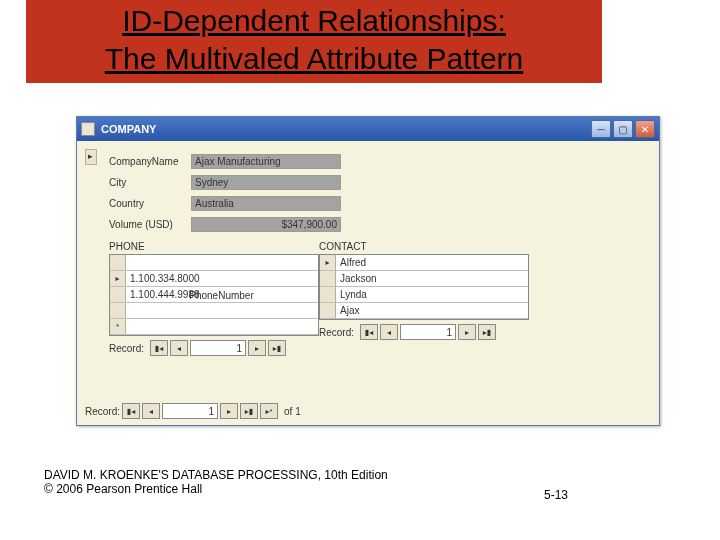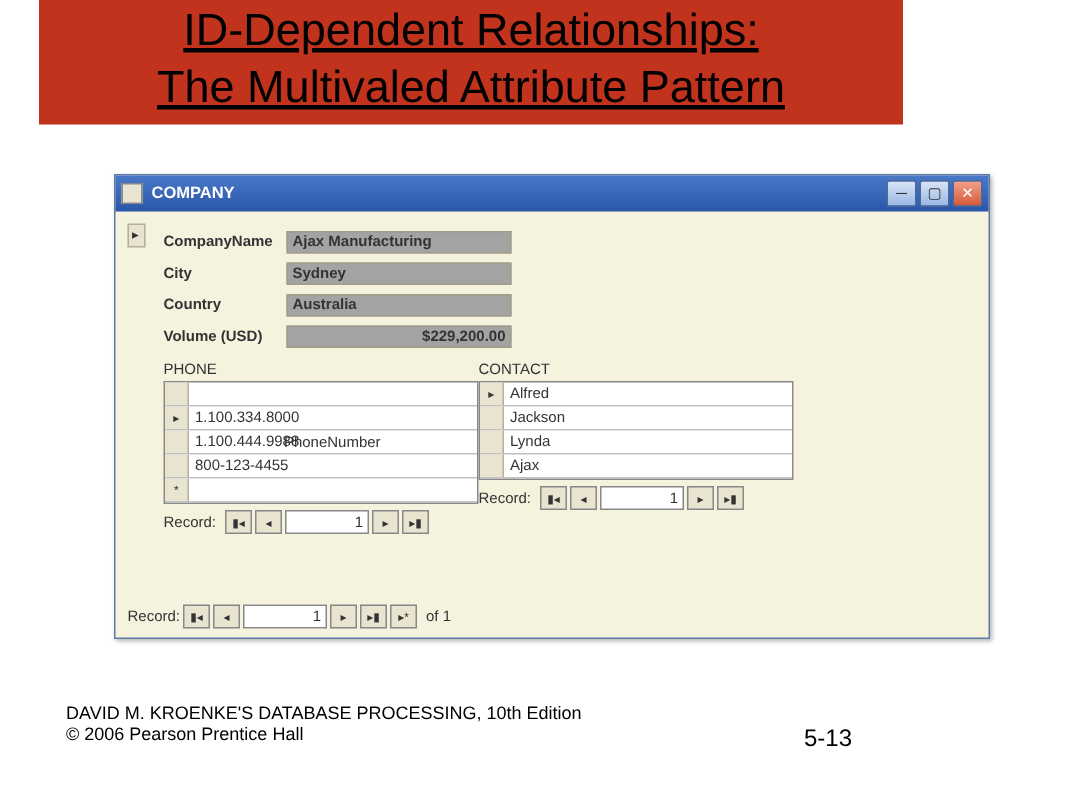"CompanyName" .frow { font-weight: bold -> none }
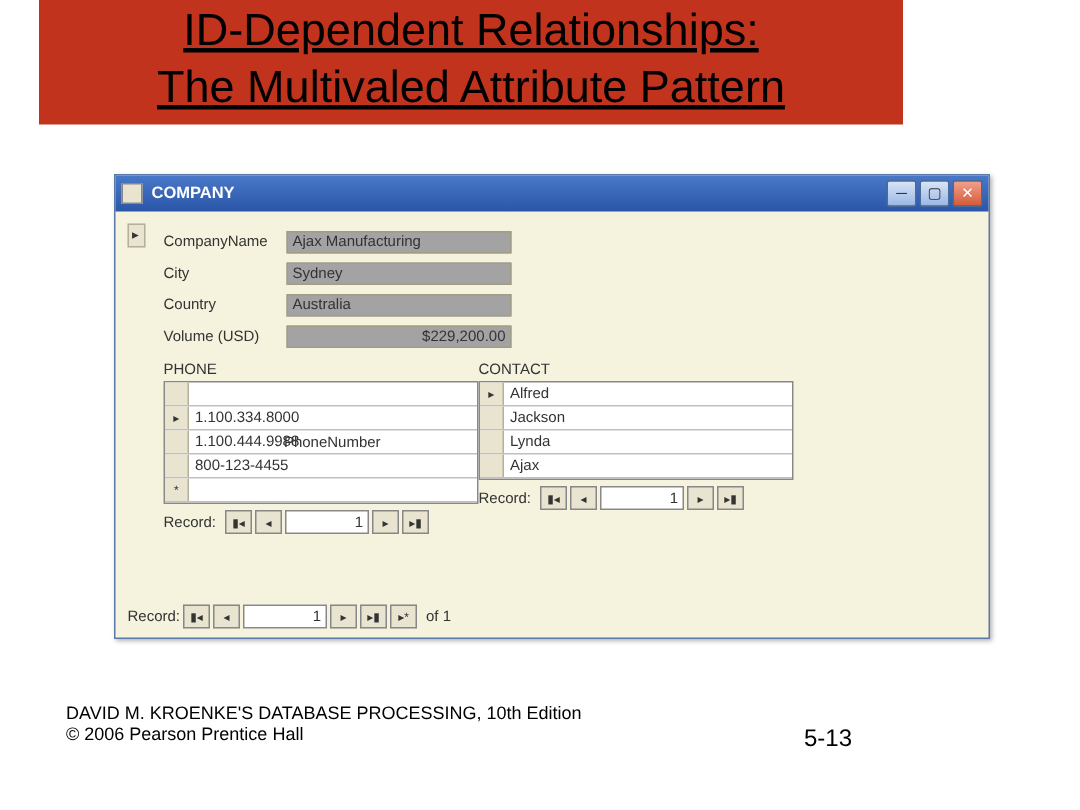"$229,200.00" div.finput { text: $229,200.00 -> $347,900.00 }
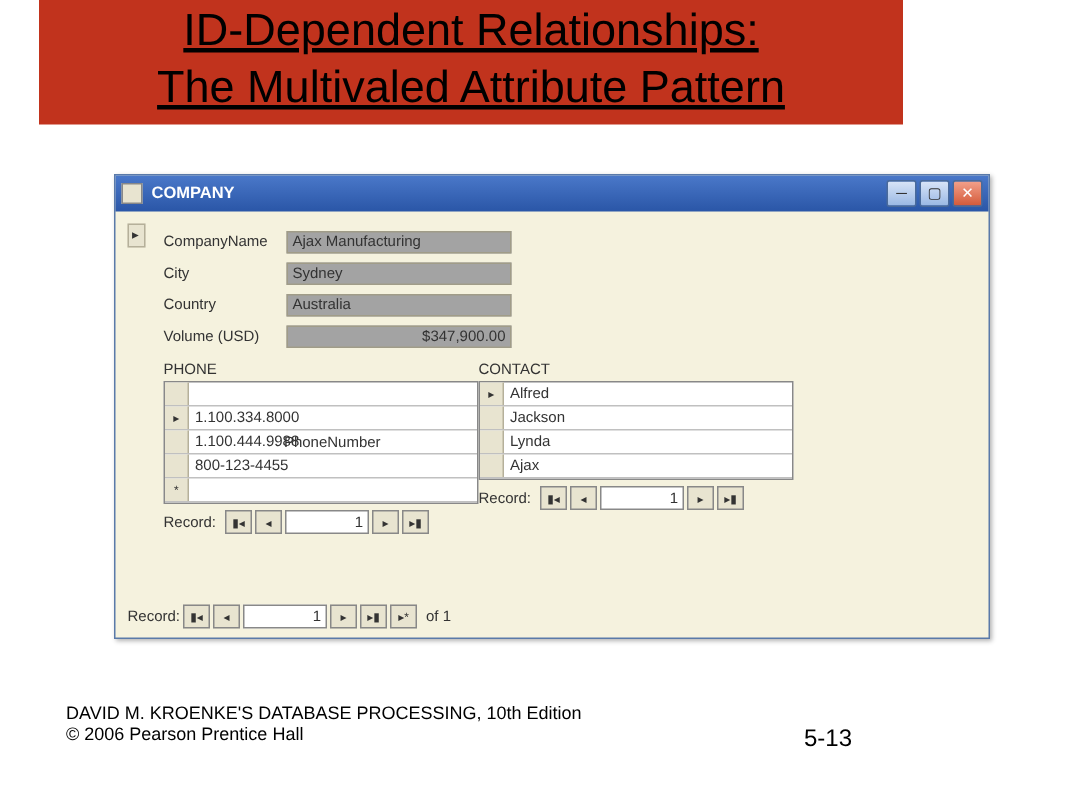"800-123-4455" div.gcell { html: <div>800-123-4455</div> -> none }
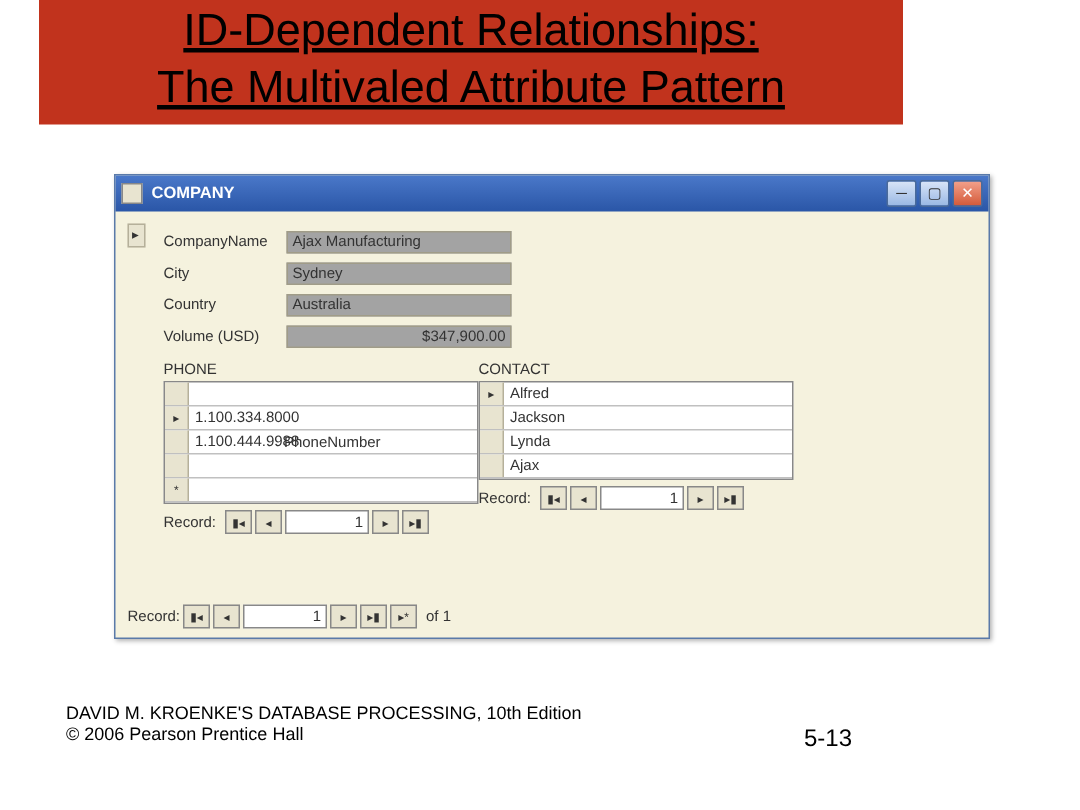"5-13" .pagenum { font-size: 16px -> 12px }
